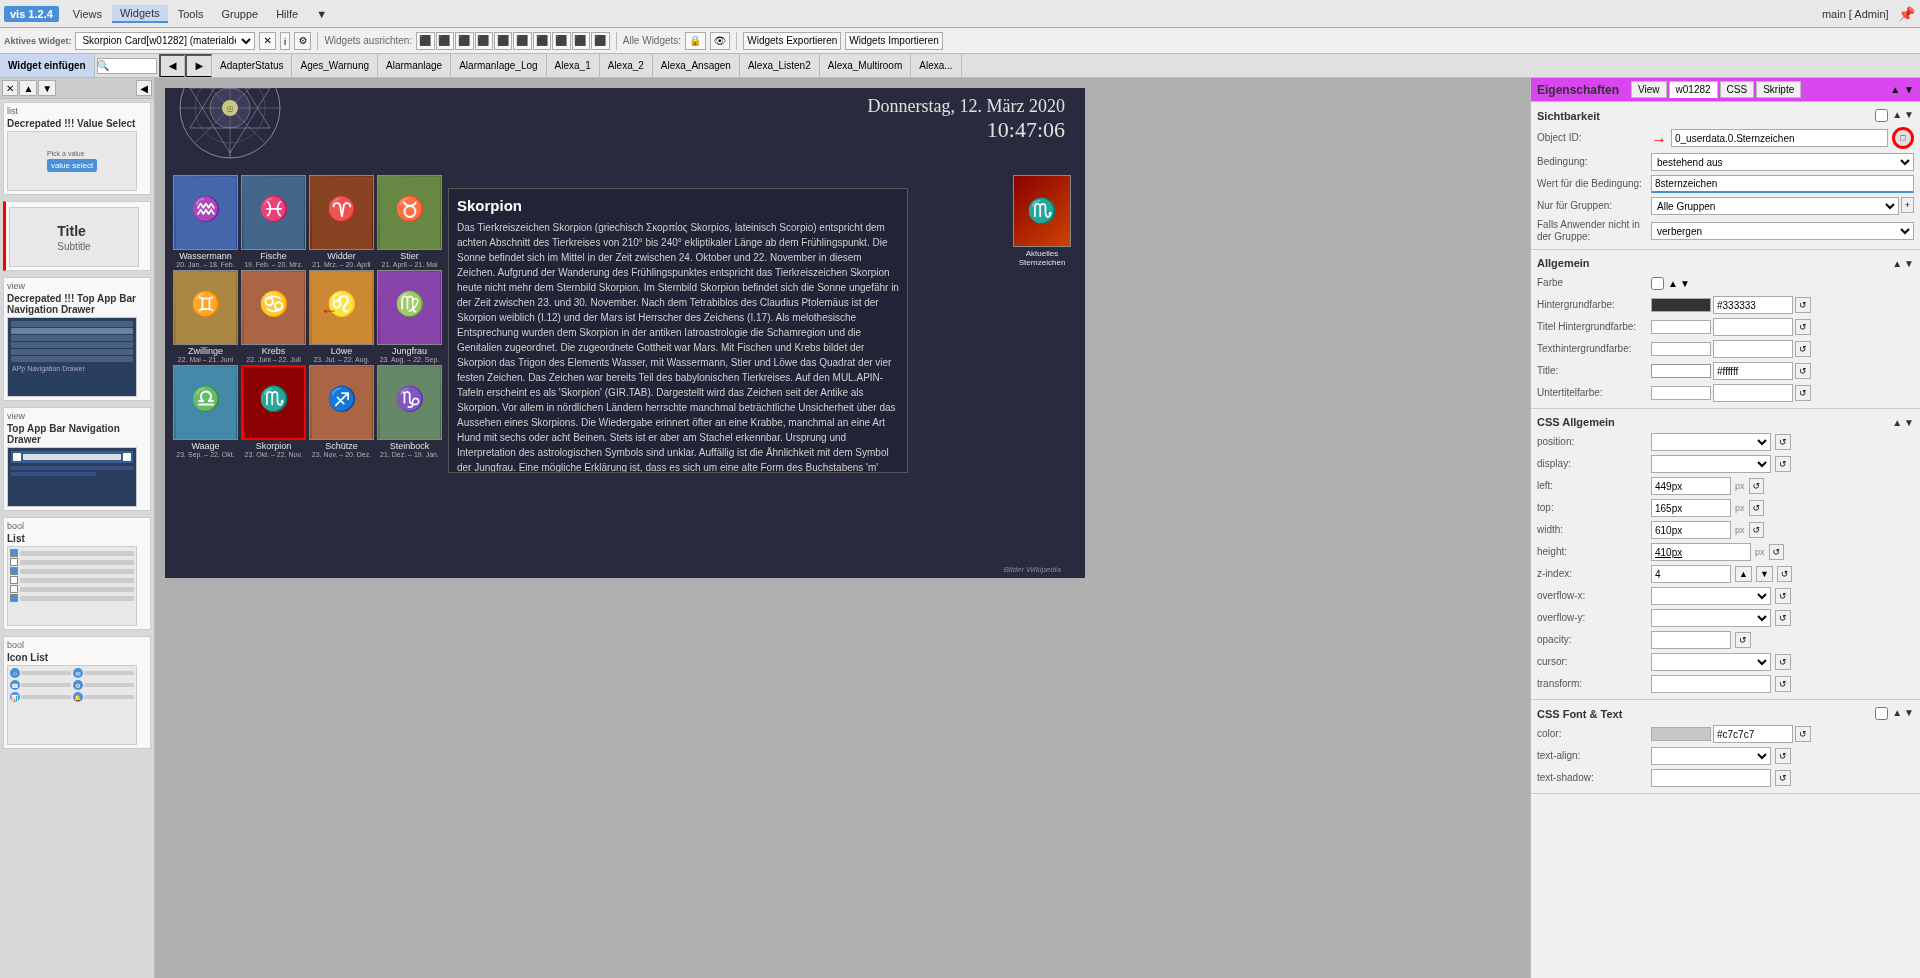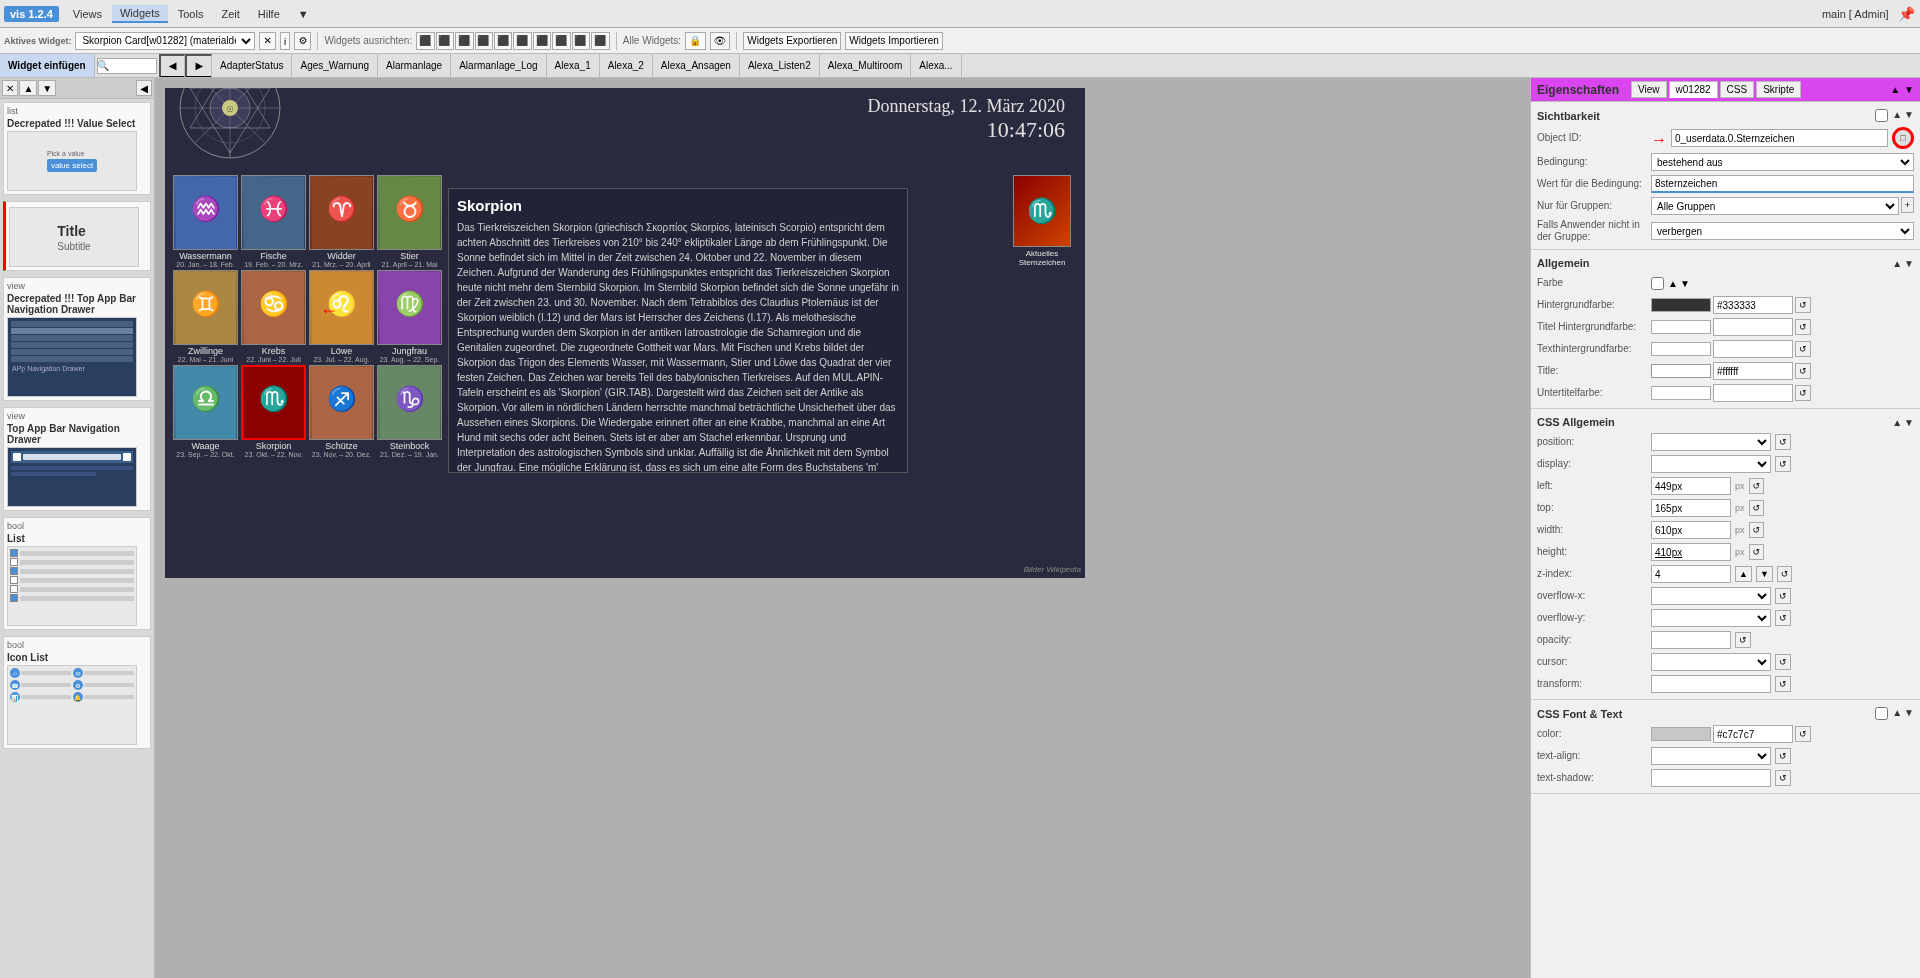"Zeit" span.menu-item { text: Zeit -> Gruppe }
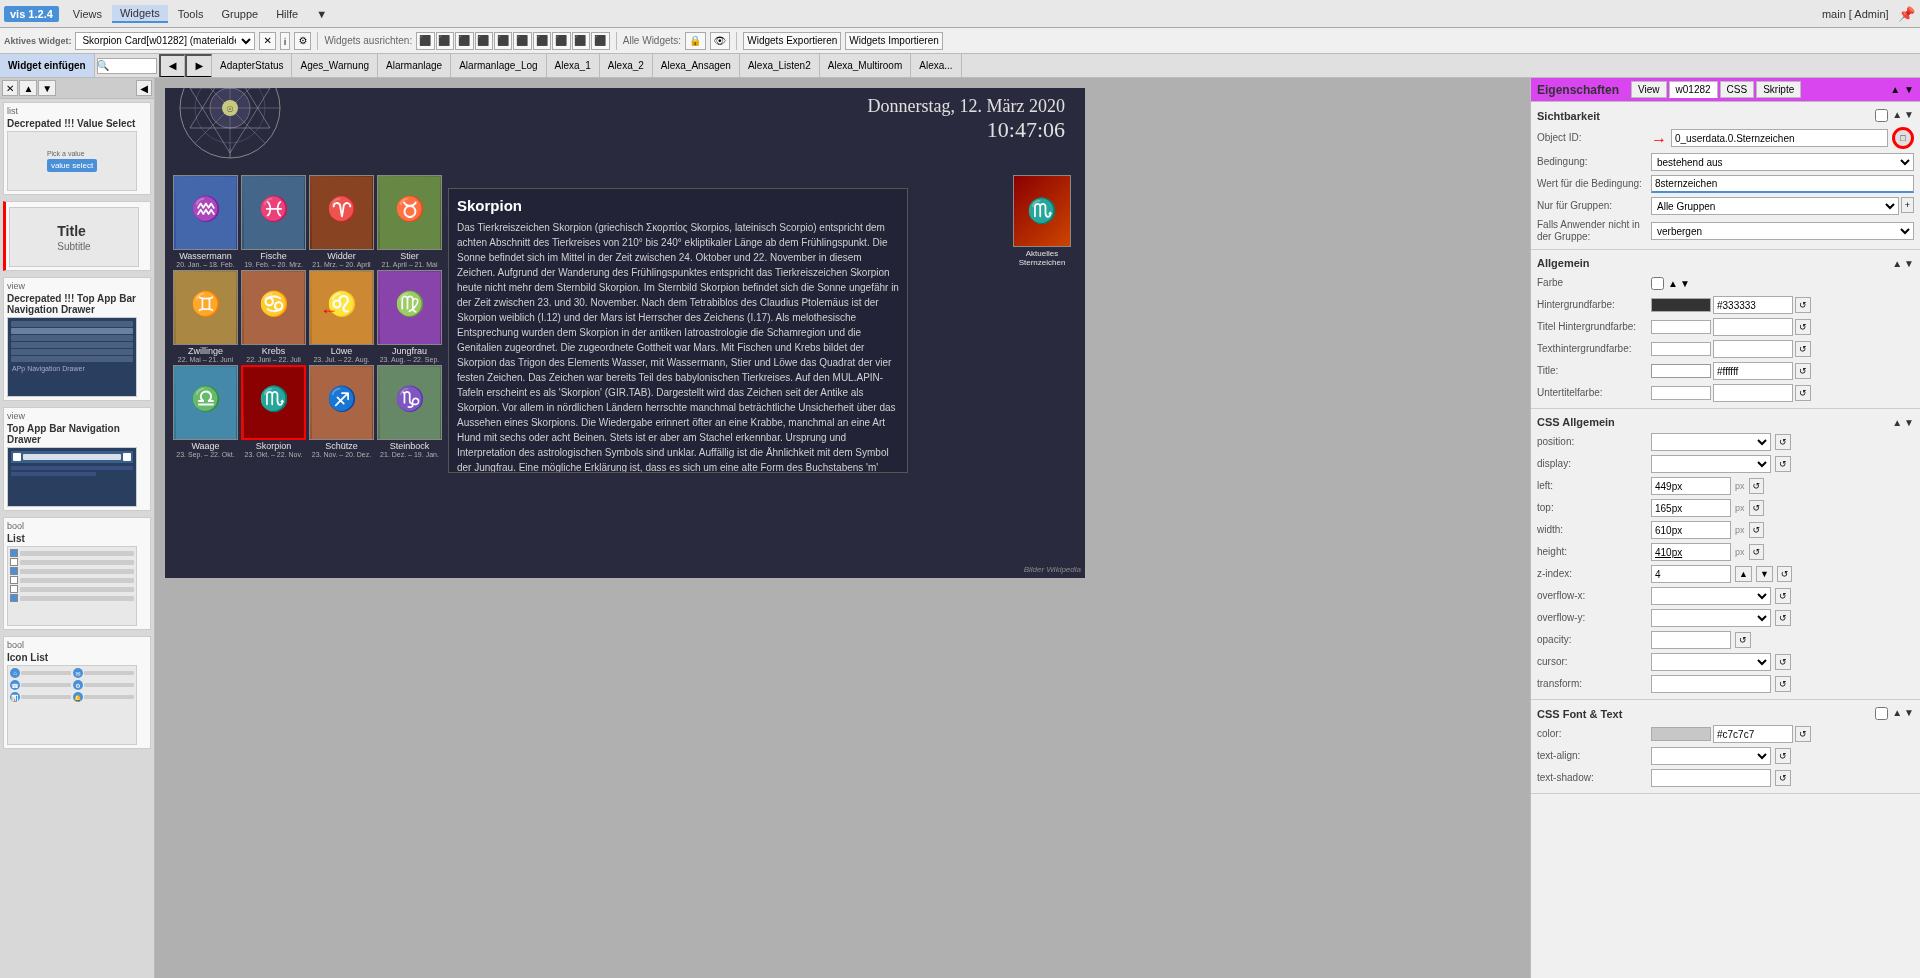"410px" input.props-input { width: 80px -> 100px }
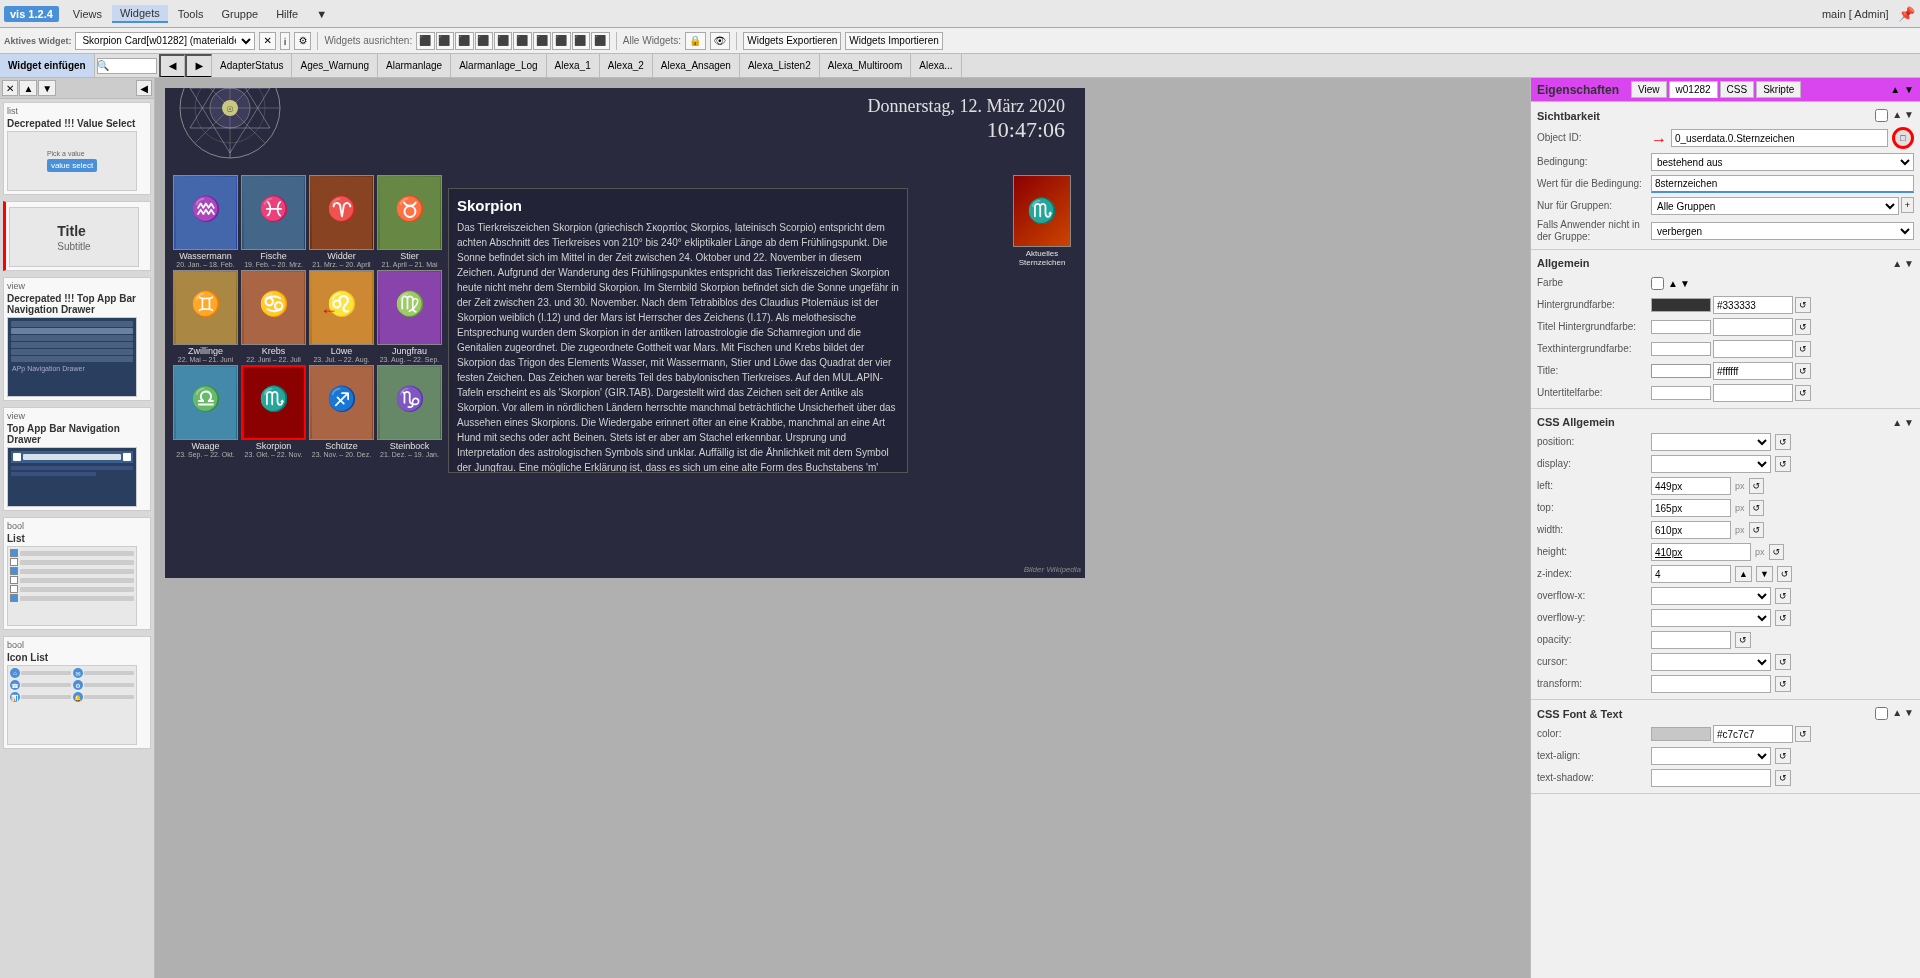"Bilder Wikipedia" div { right: 4px -> 24px }
